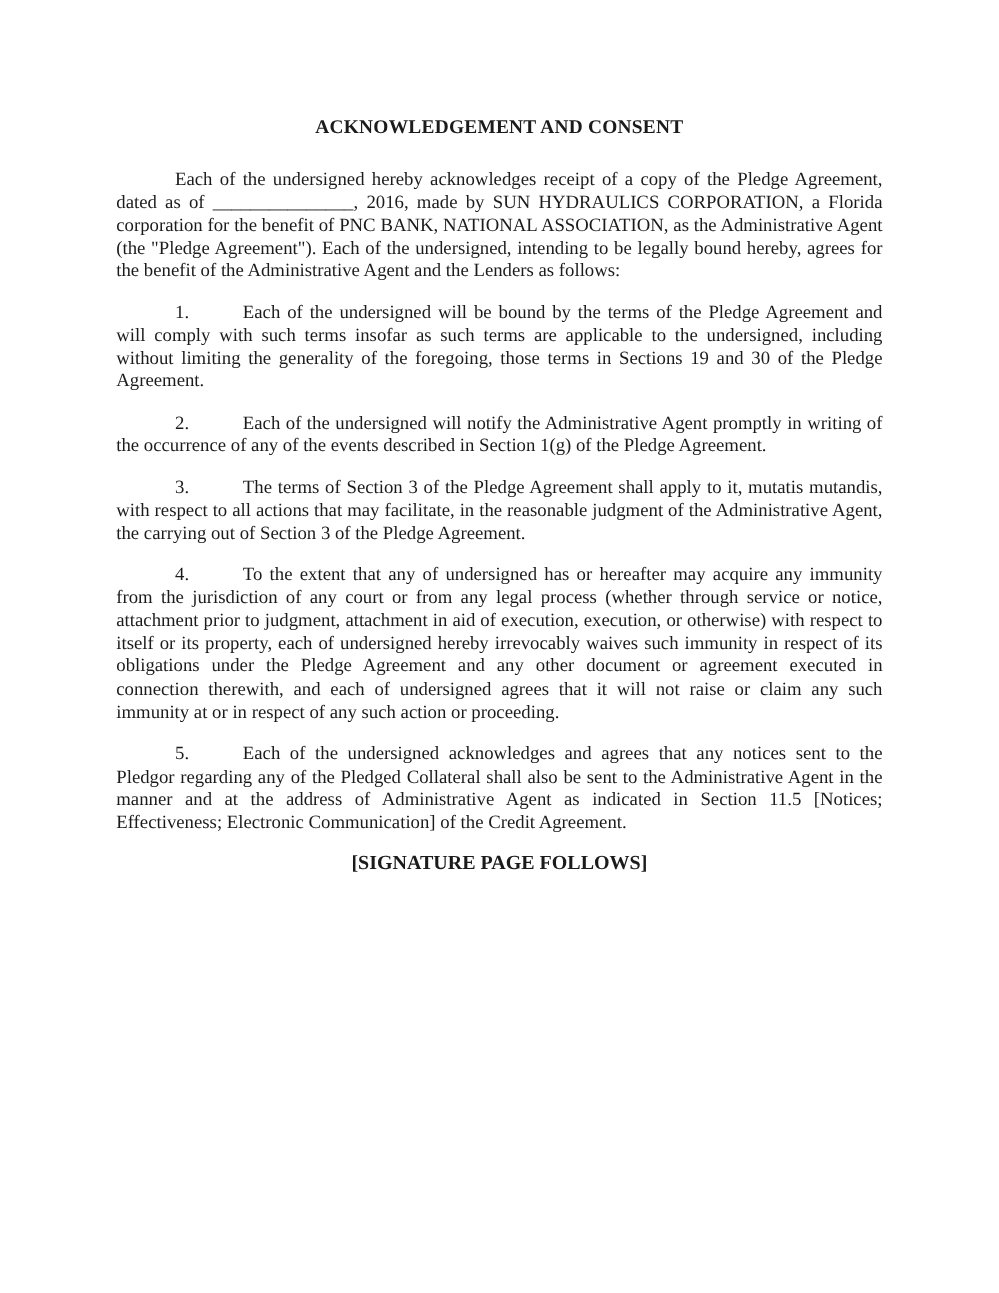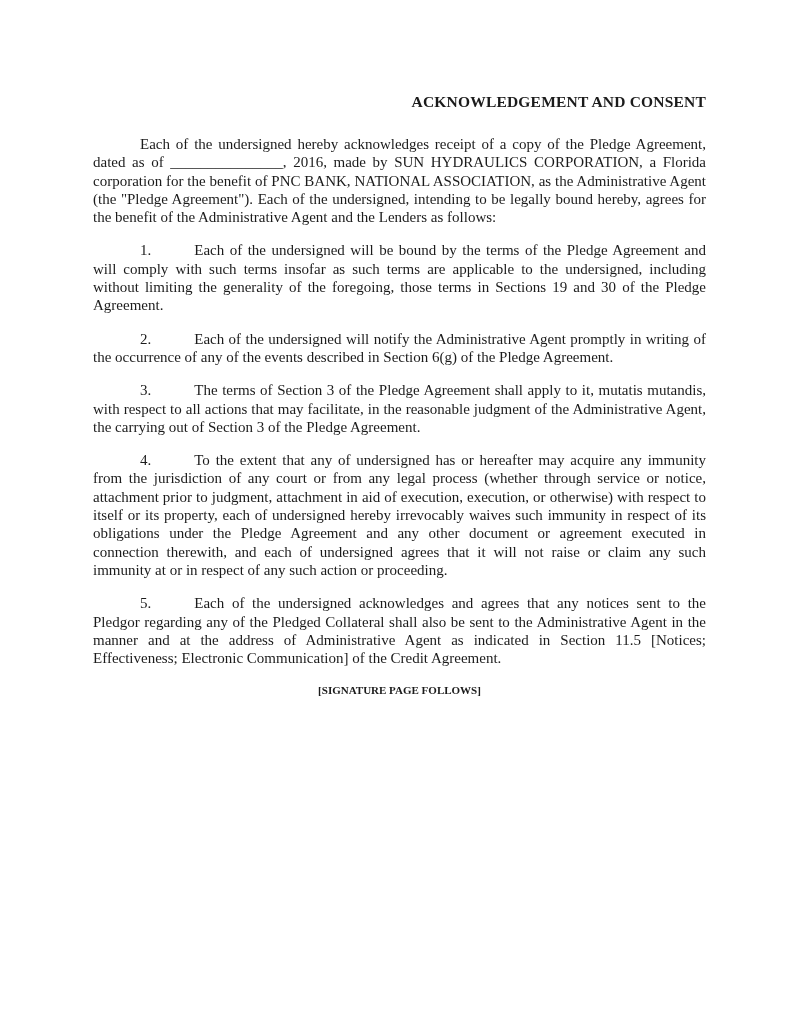"ACKNOWLEDGEMENT AND CONSENT" .doc-title { text-align: right -> center }
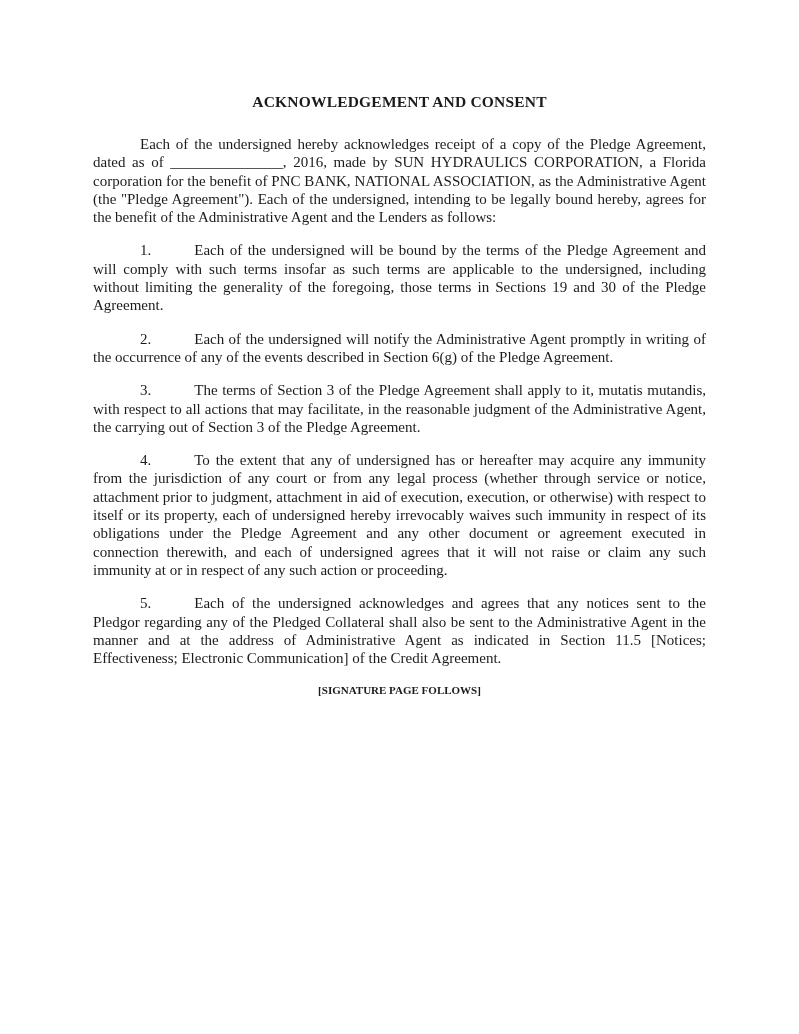"Each of the undersigned will notify" span { text: 6 -> 1 }
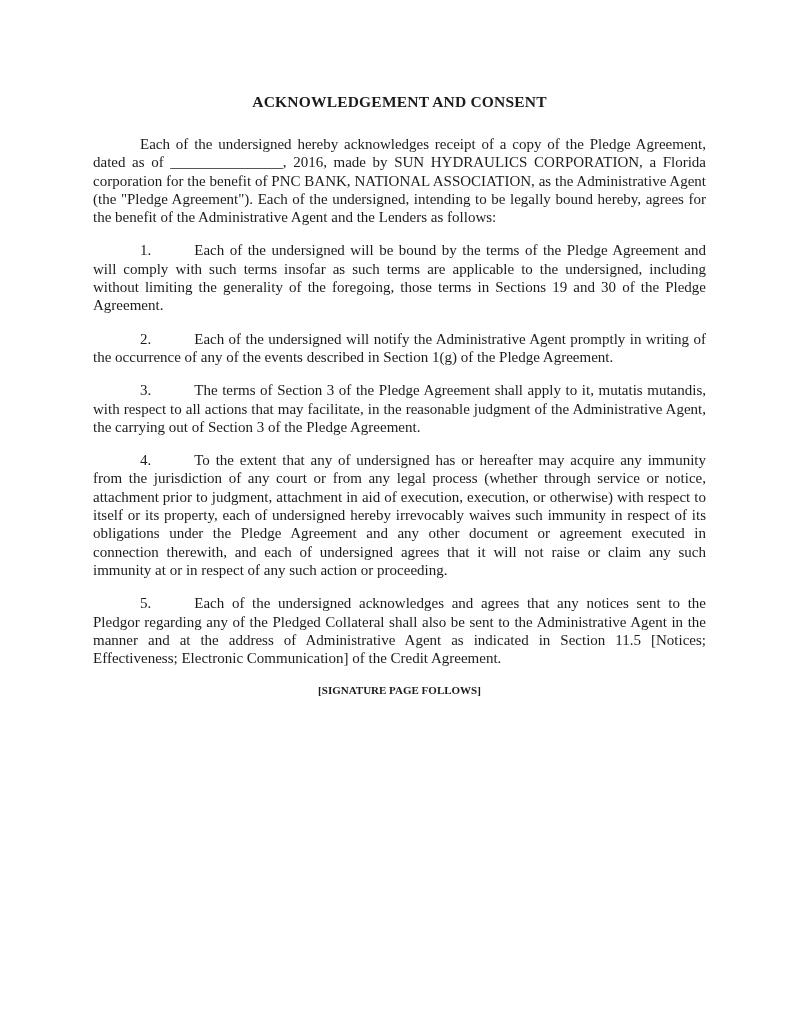"[SIGNATURE PAGE FOLLOWS]" .doc-footer { font-size: 11px -> 16px }
